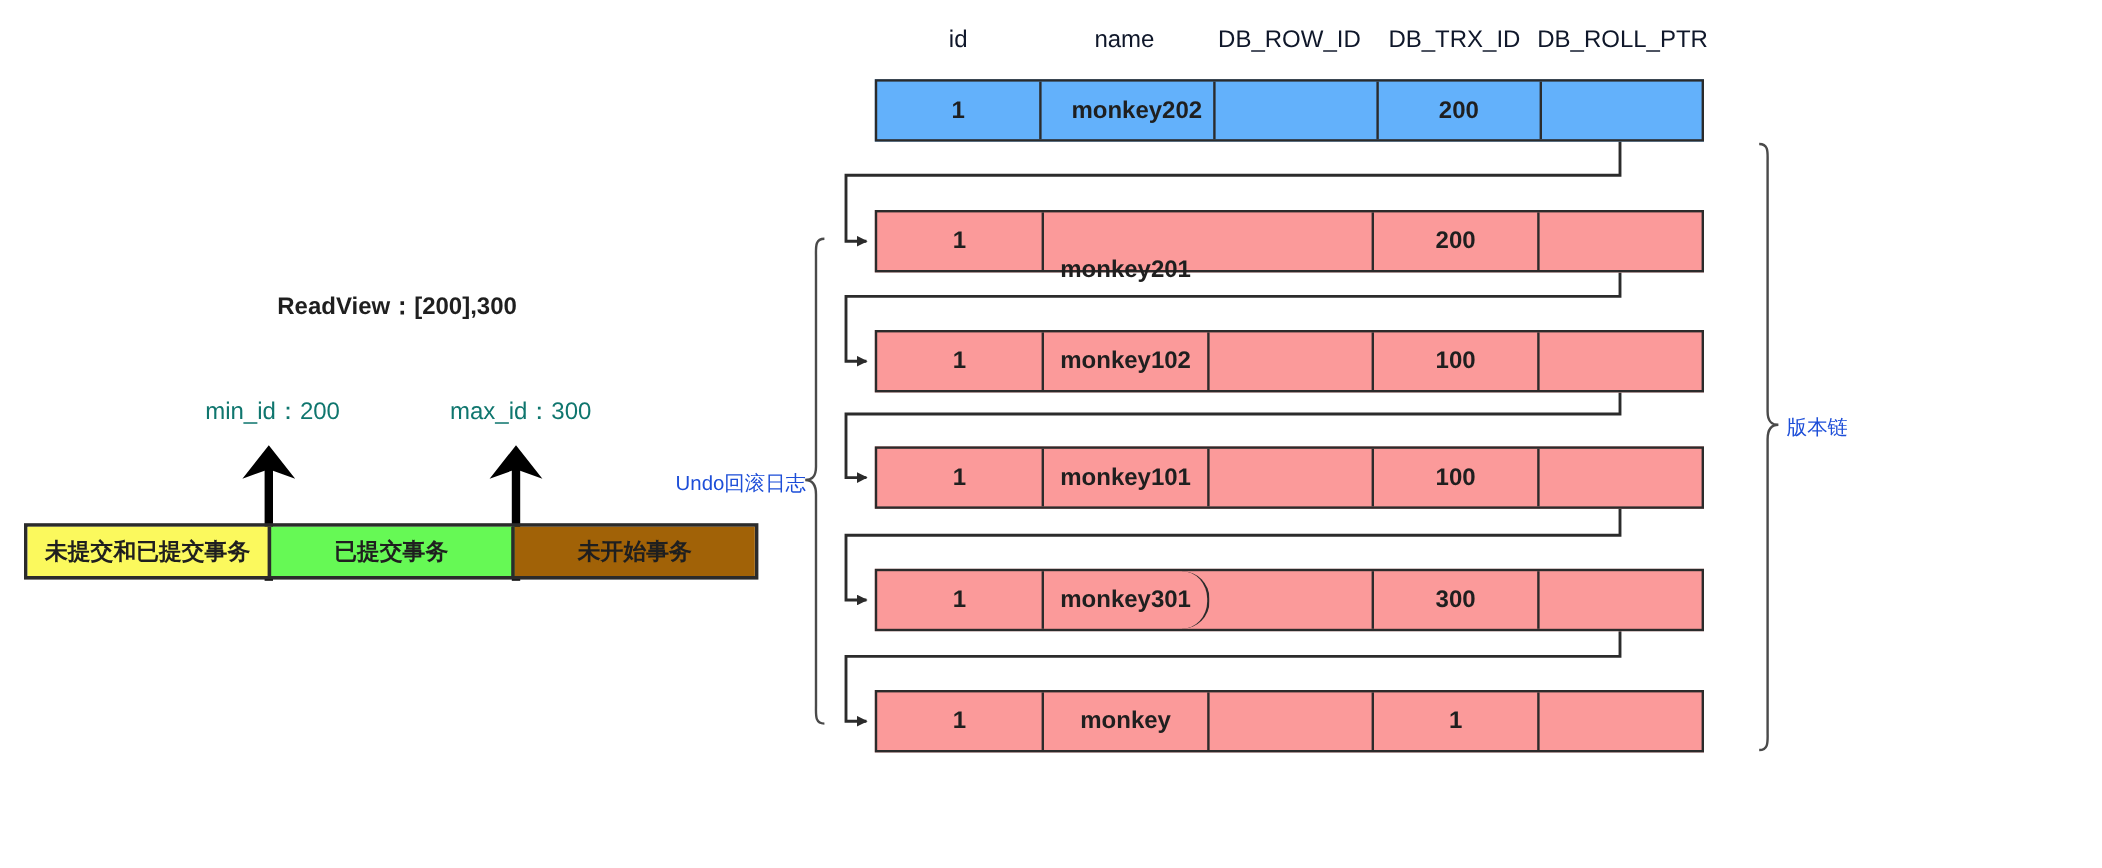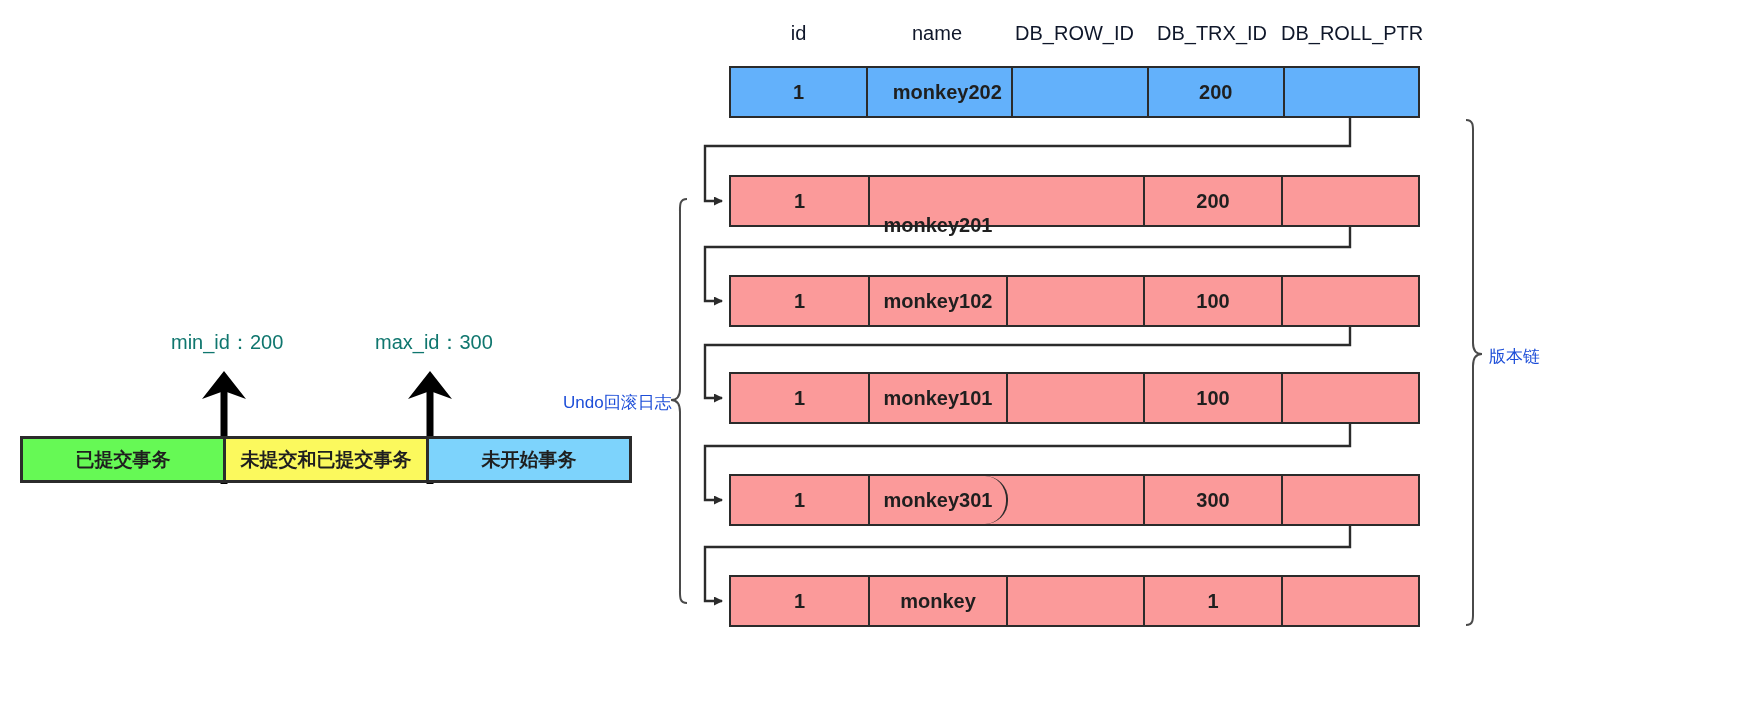"ReadView：[200],300" div.readview { html: none -> <div>ReadView：[200],300</div> }
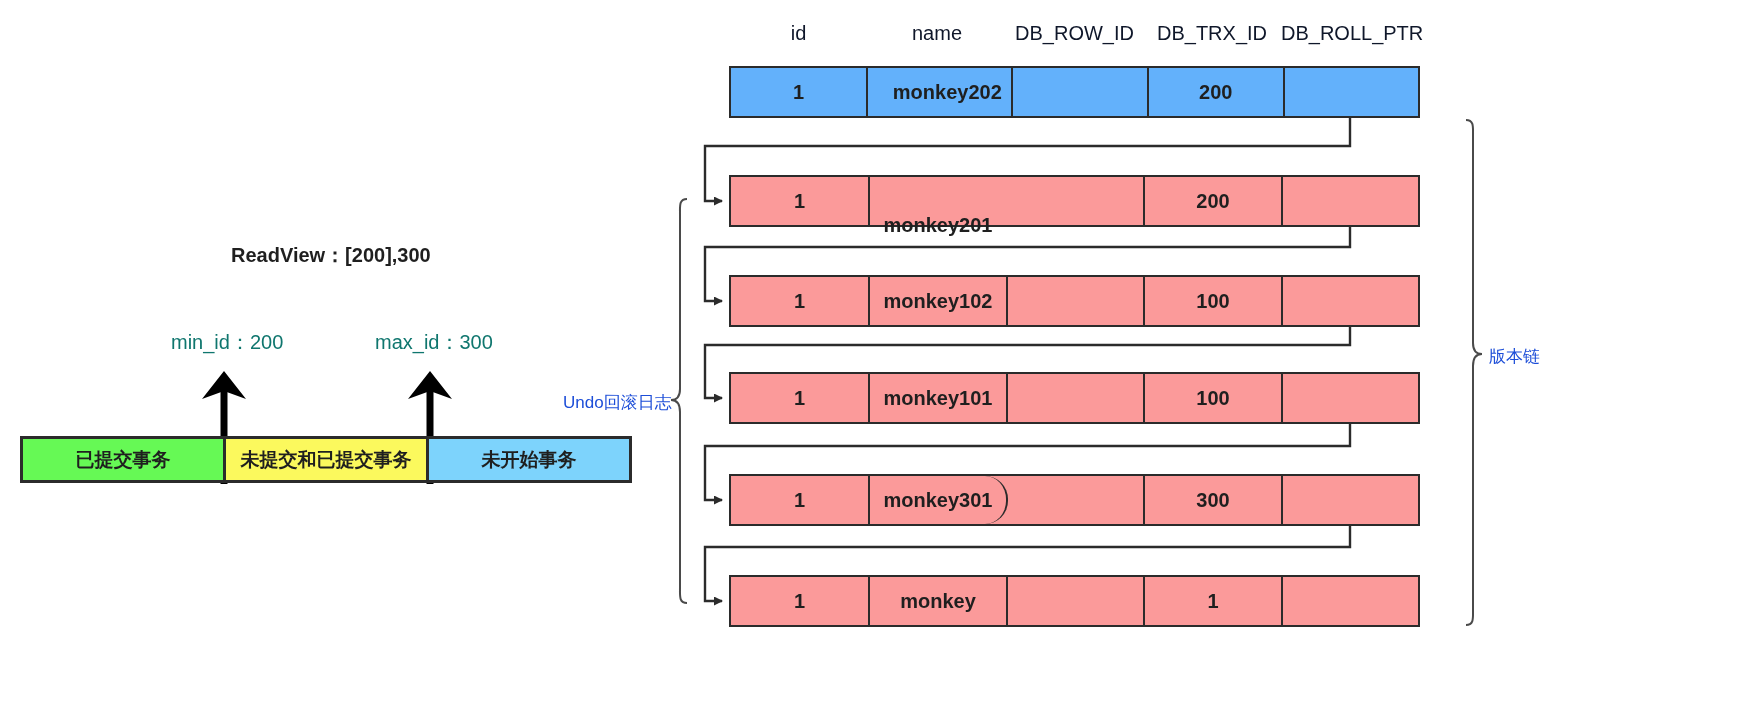"已提交事务" div.seg { order: before "未提交和已提交事务" -> after "未提交和已提交事务" }
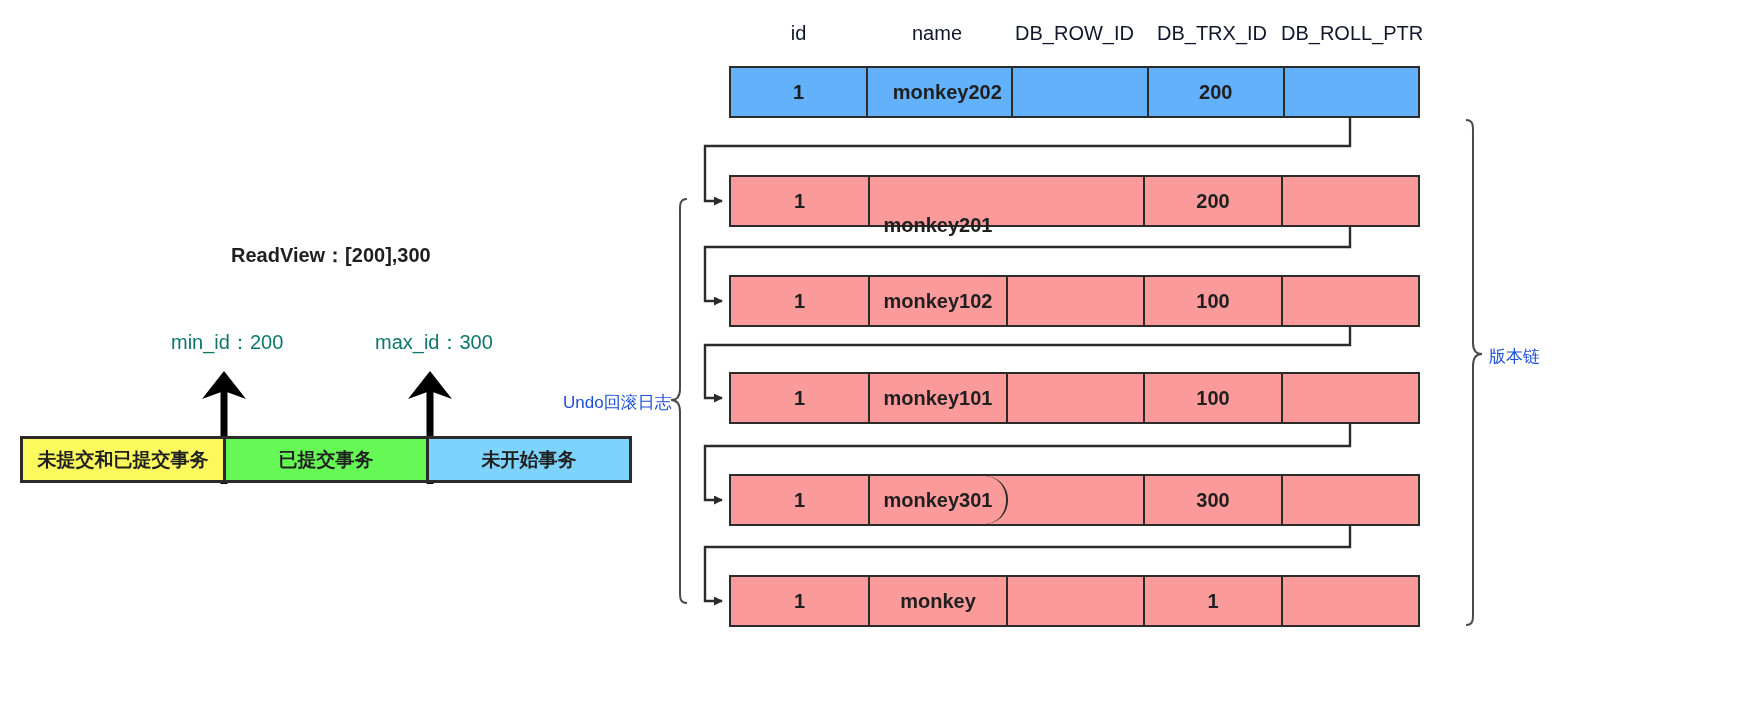"未开始事务" div.seg { background: #7dd3fc -> #a16207 }
